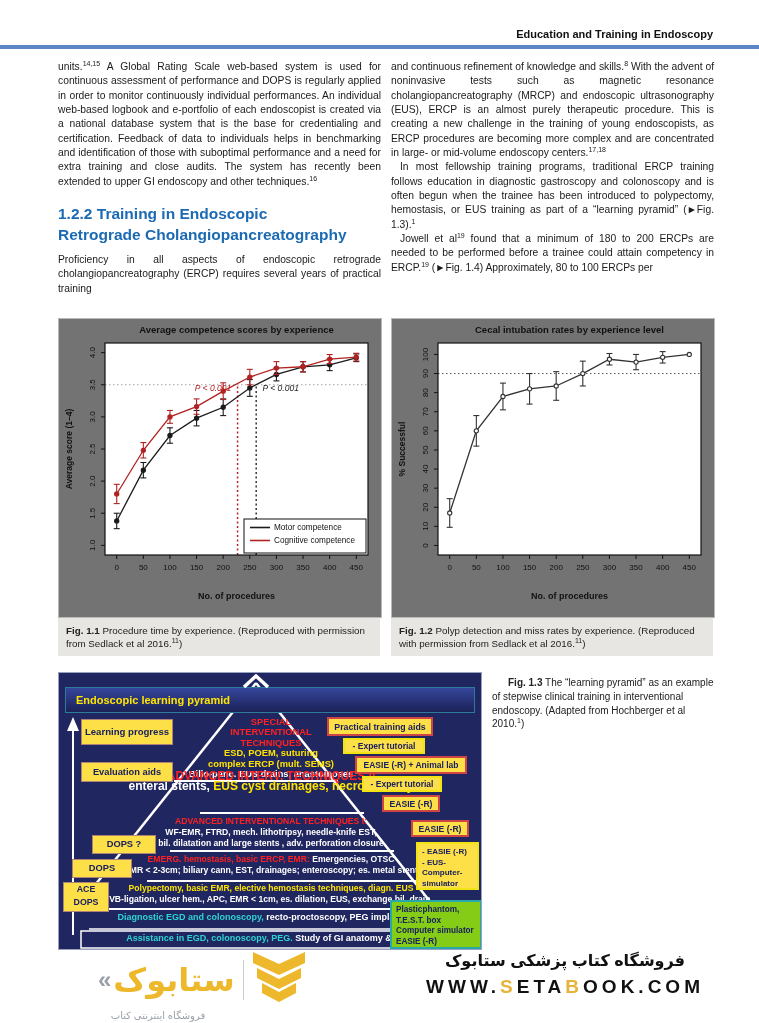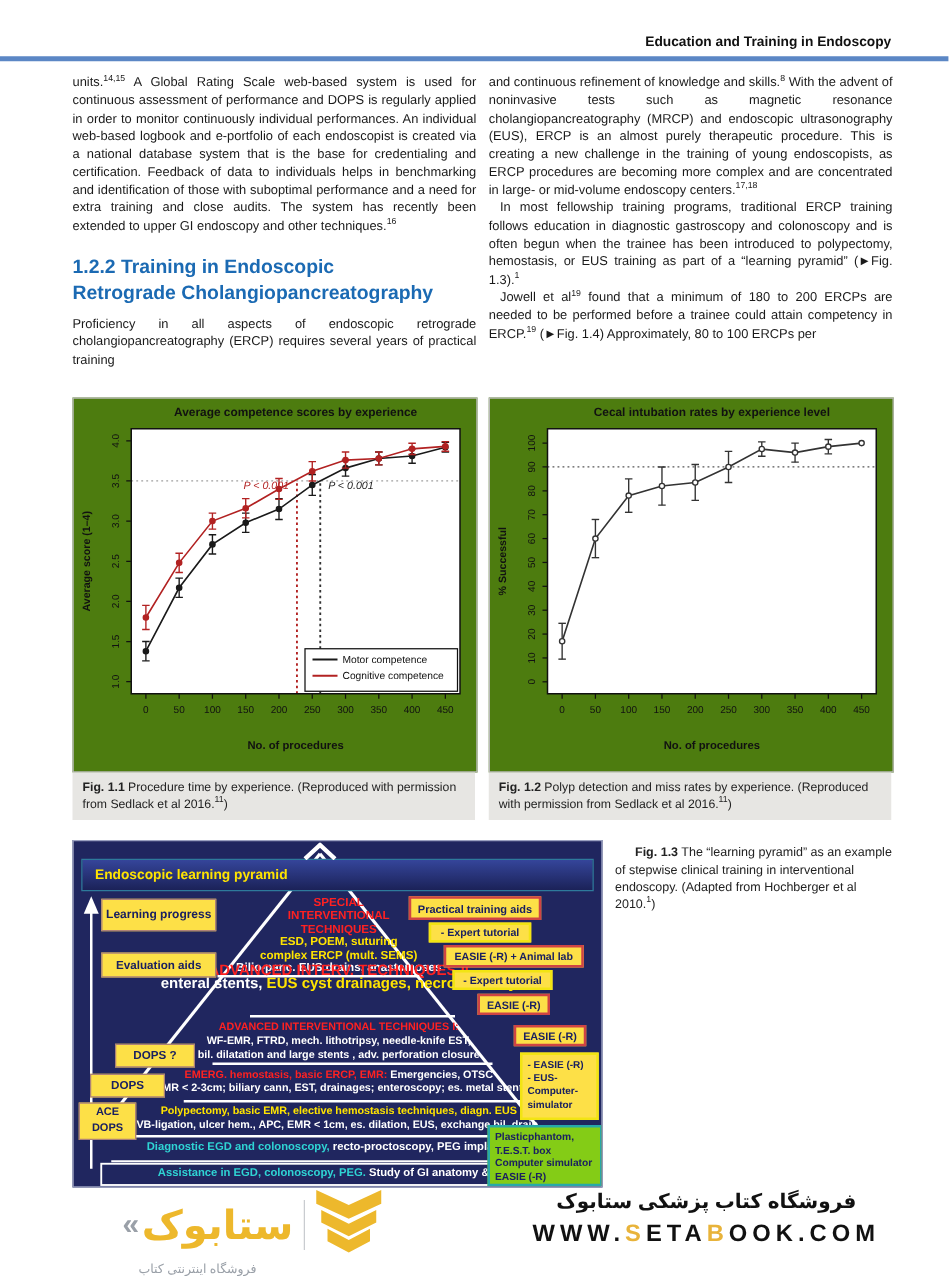"Average competence scores by experience" .figbox { background: #4d7c0f -> #737373 }
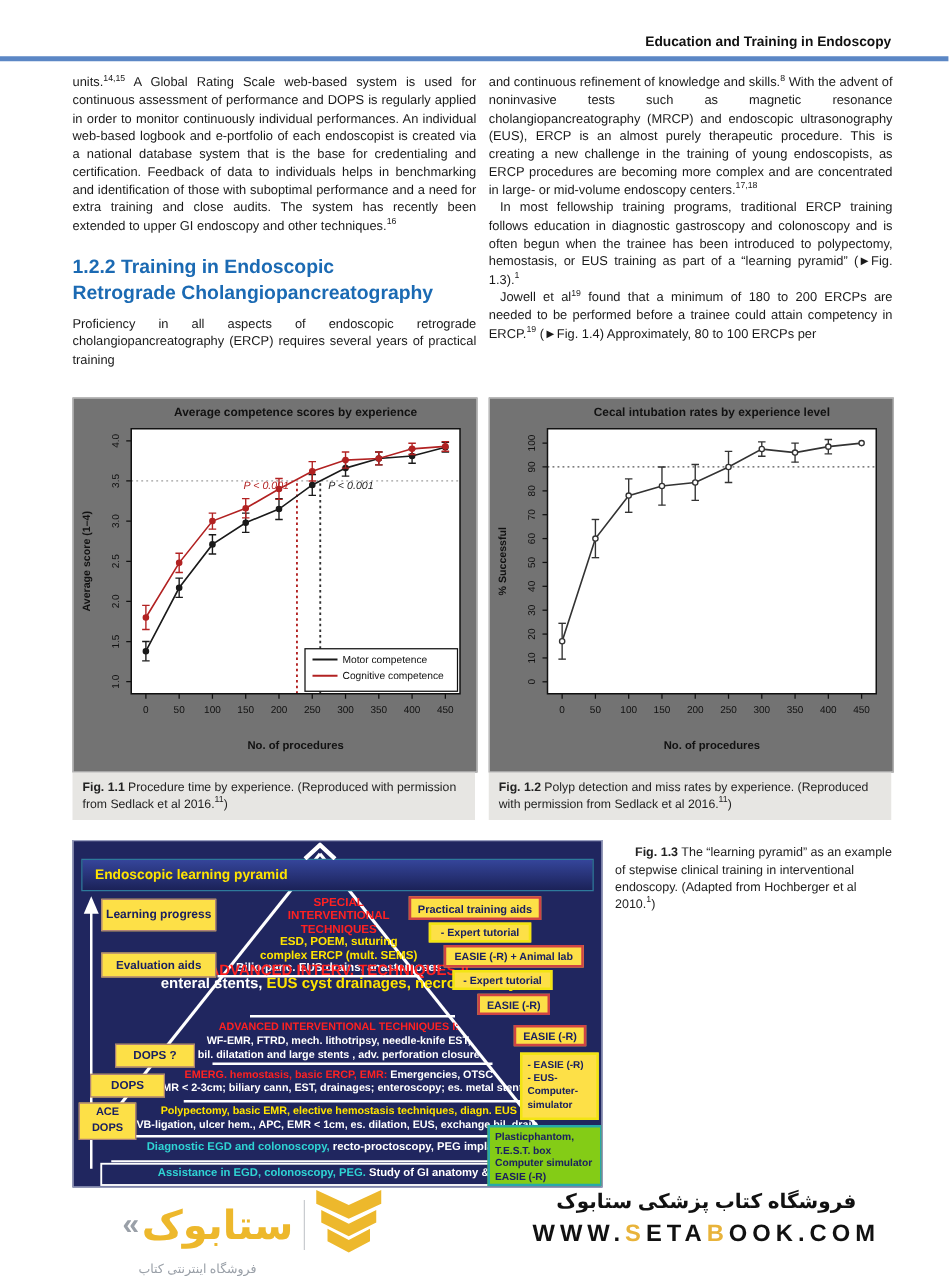"- EASIE (-R)" #pyr-right-6 { height: 54px -> 48px }
